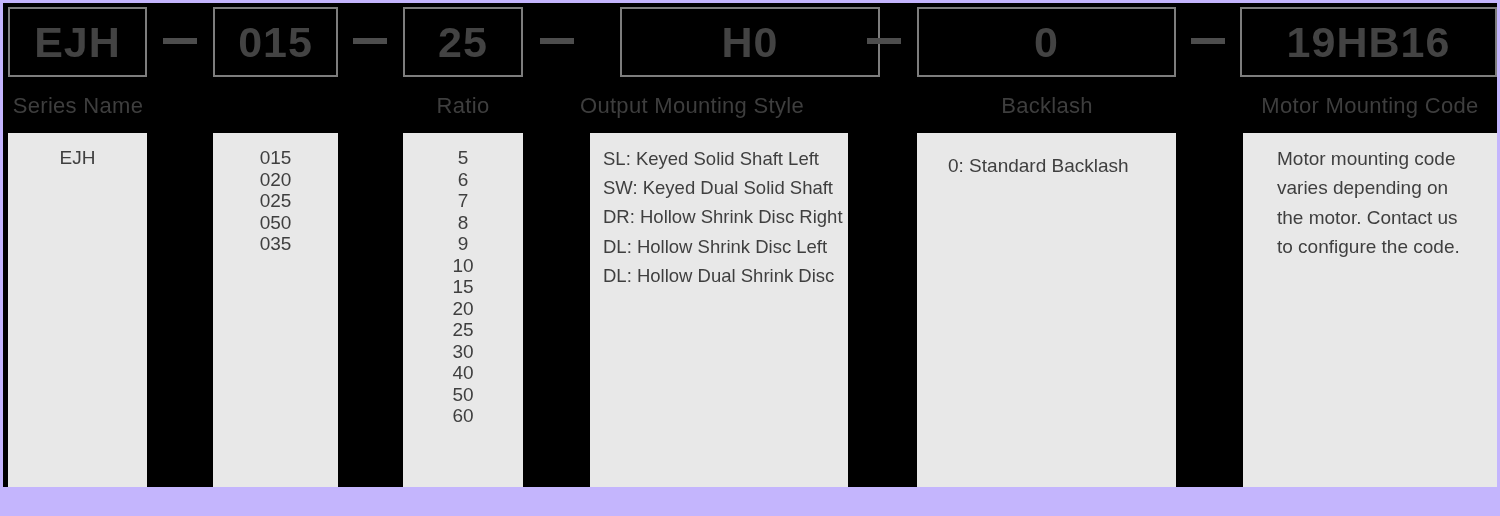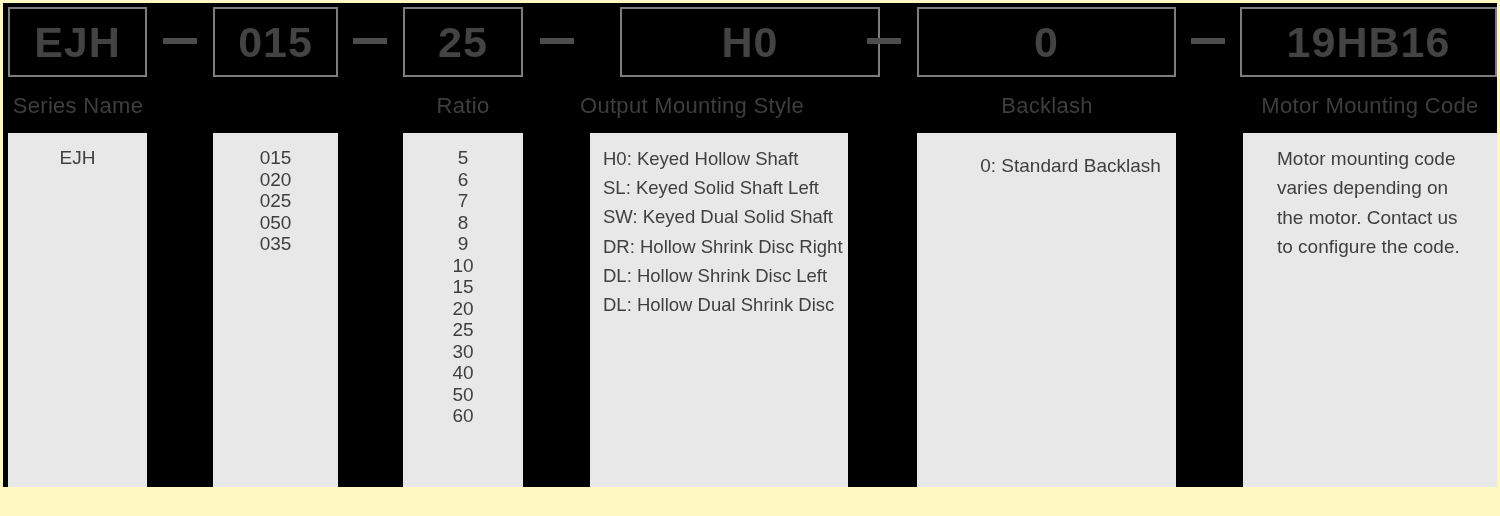"EJH" .canvas { background: #fef9c3 -> #c4b5fd }
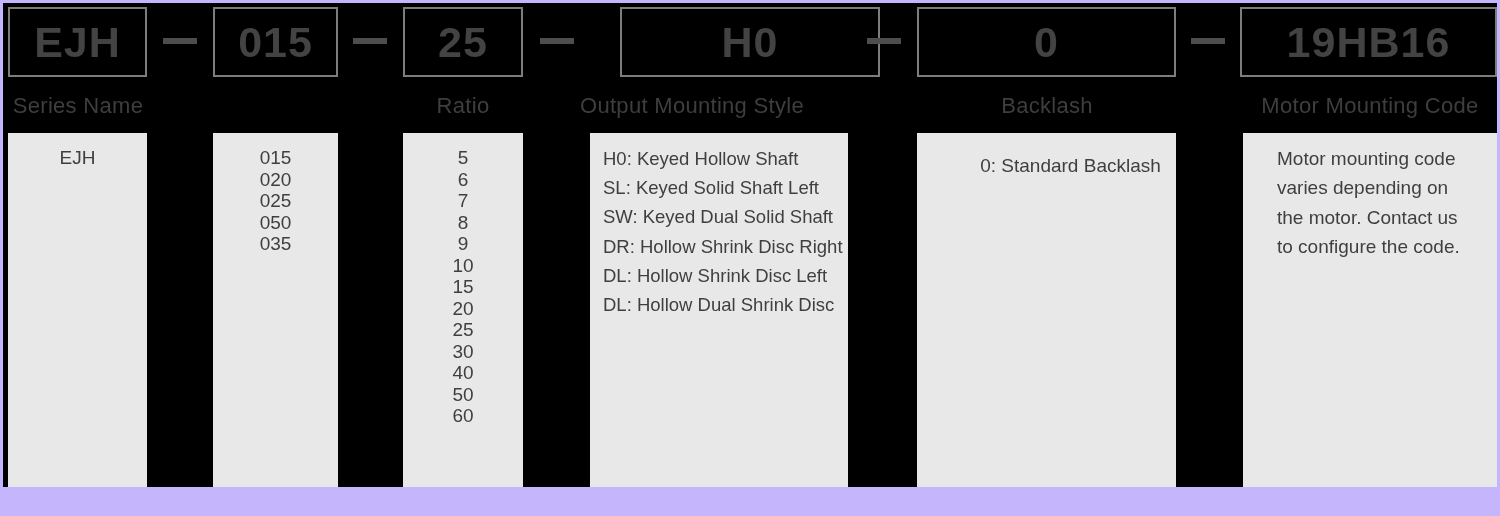"H0: Keyed Hollow Shaft" div.opt { html: <div>H0: Keyed Hollow Shaft</div> -> none }
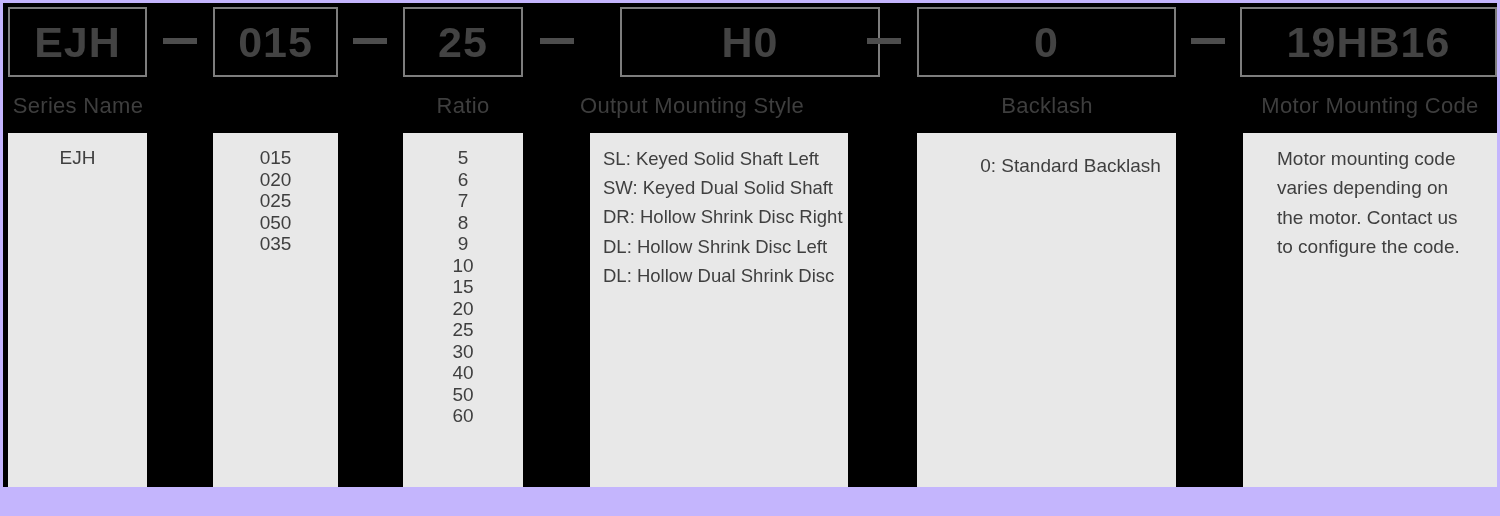"0: Standard Backlash" .col-backlash { padding-left: 48px -> 31px; text-align: center -> none }
